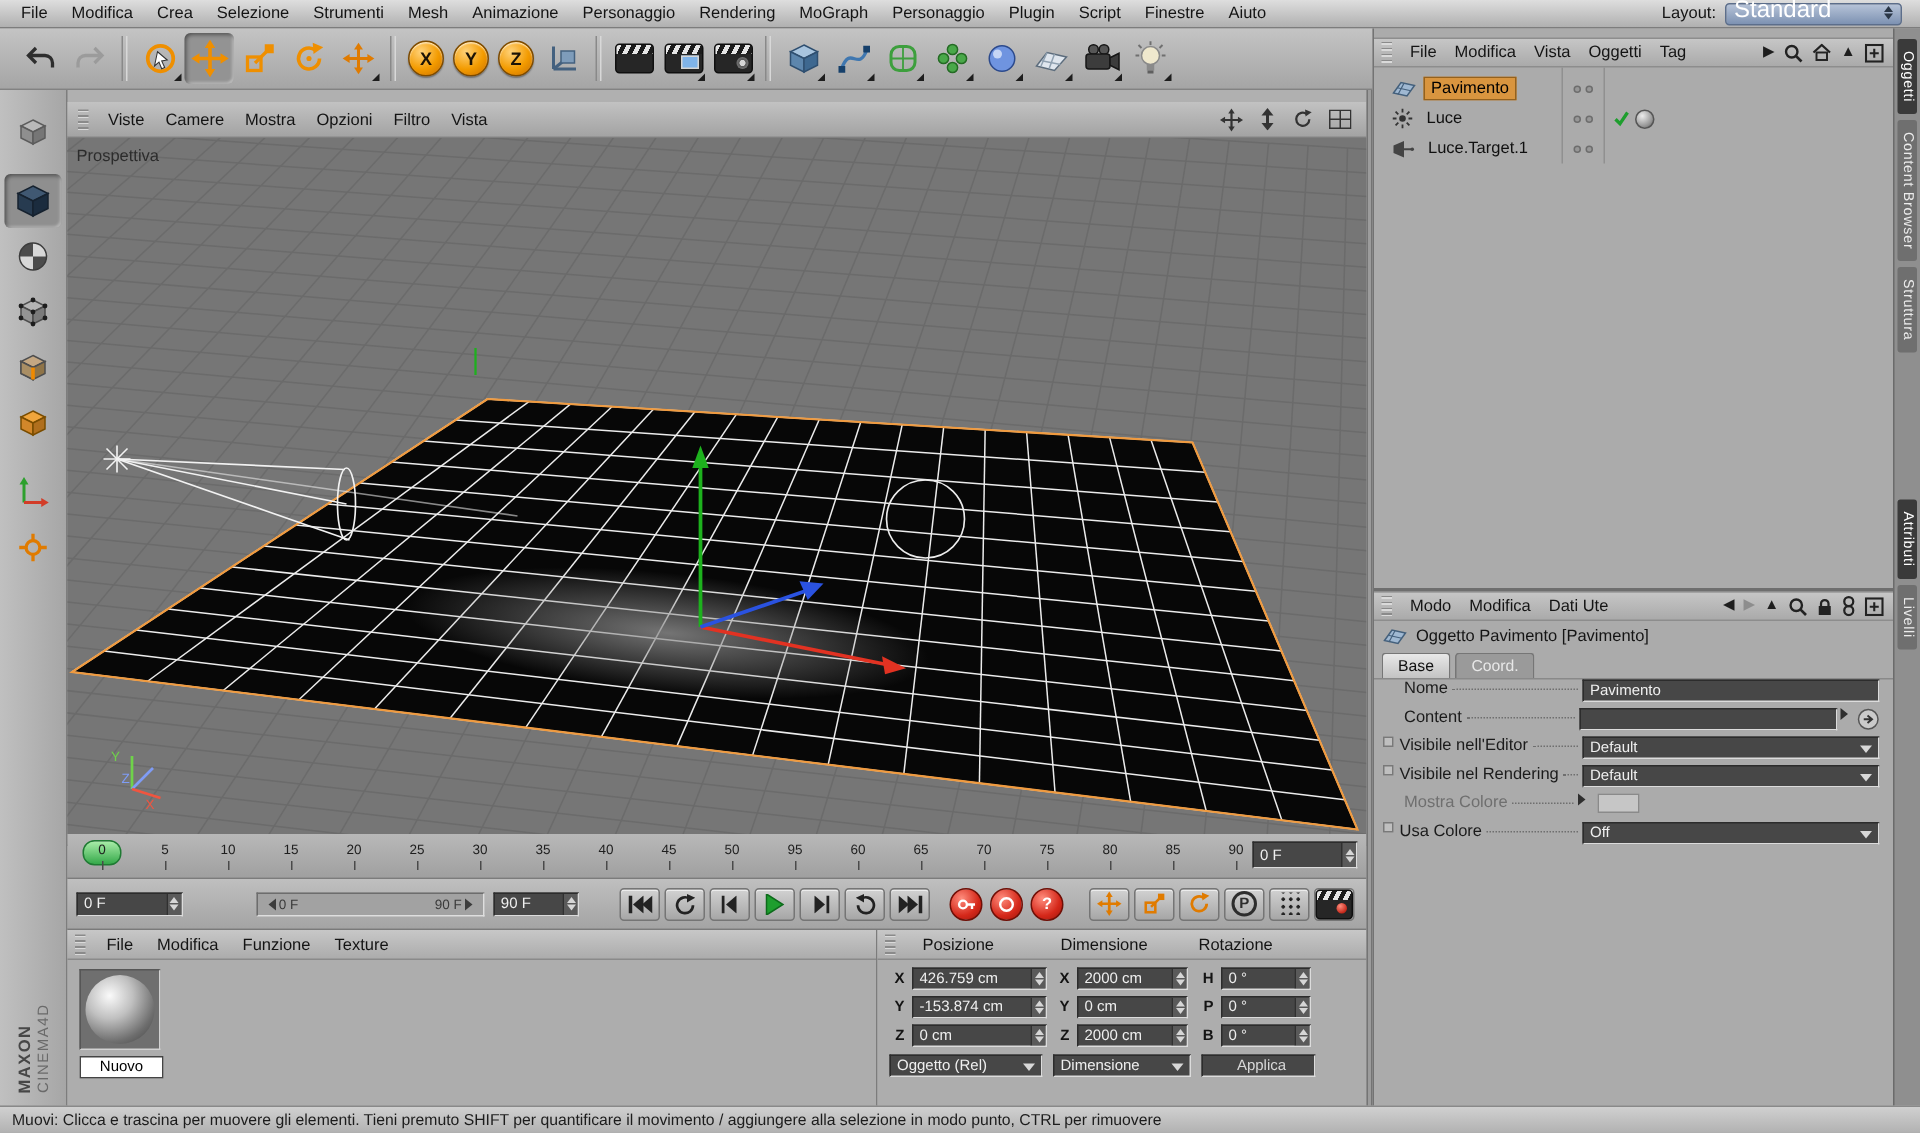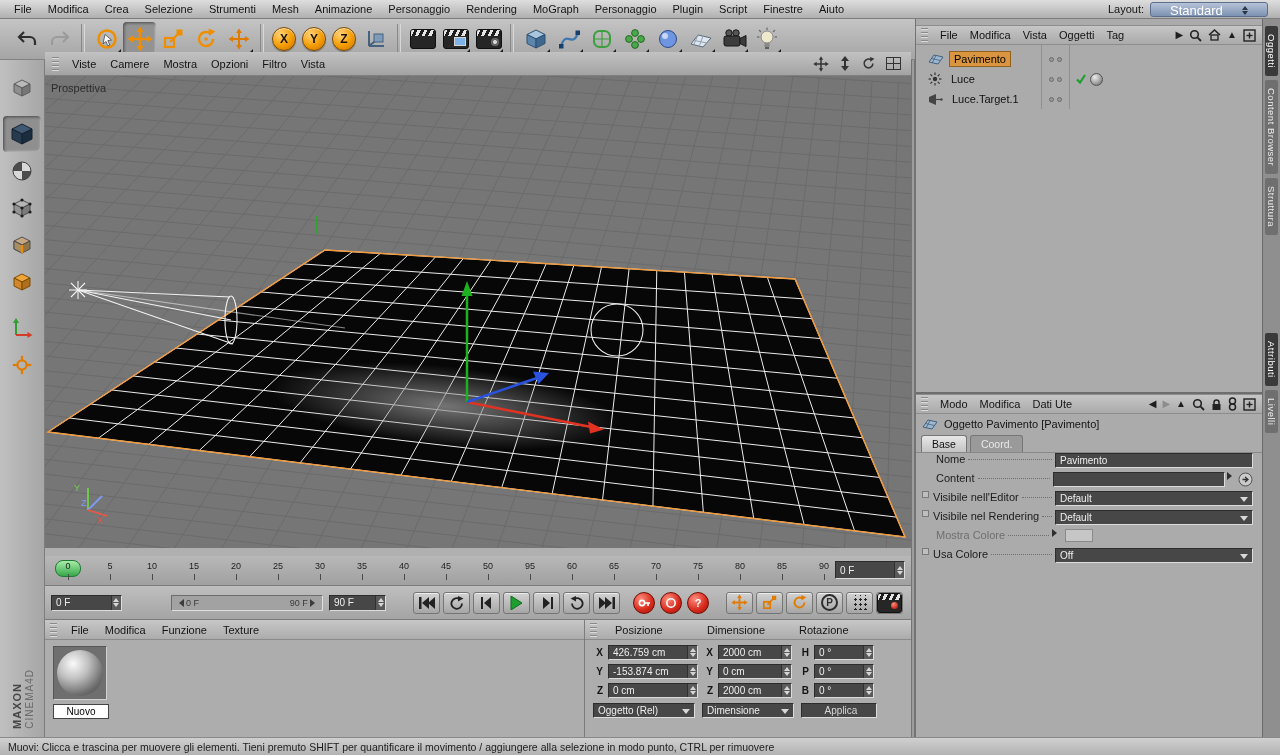"Standard" .layout-dd { align-items: flex-start -> flex-end; font-size: 13px -> 16px; padding: 0 19px -> 0 5px }
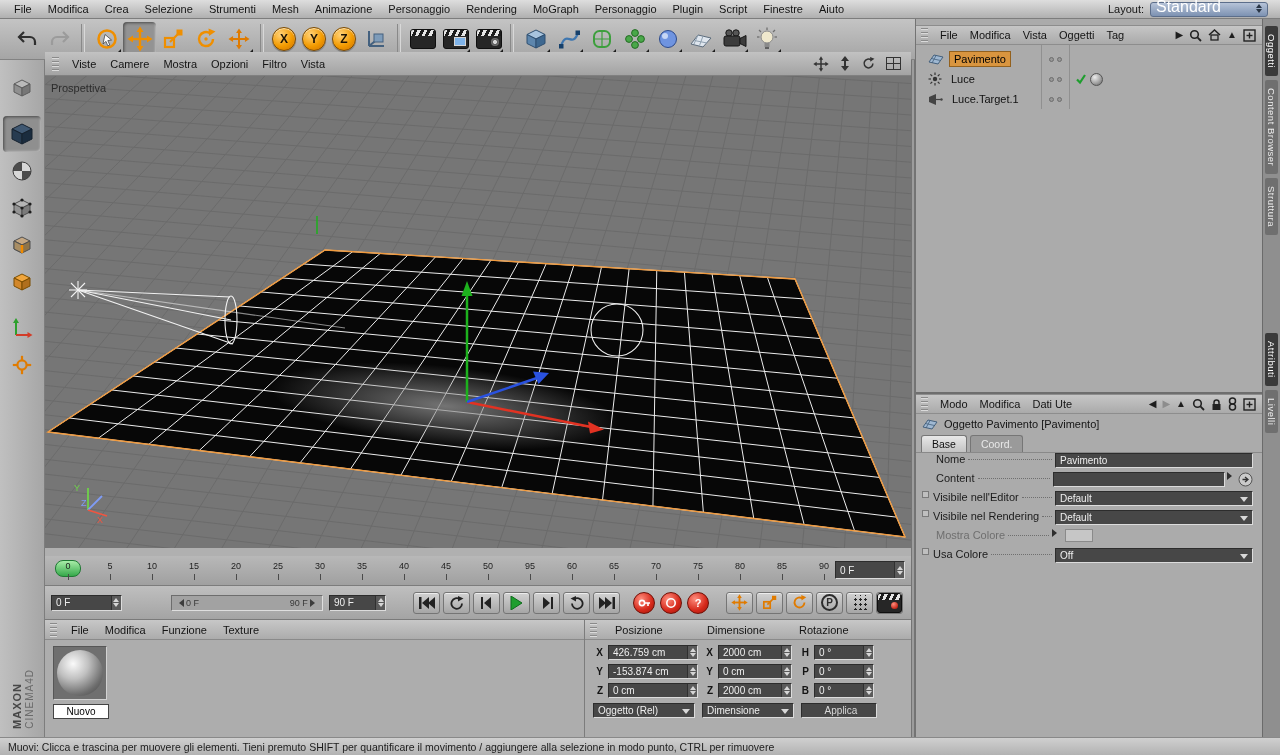"Viste" .vp { top: 52px -> 68px }
